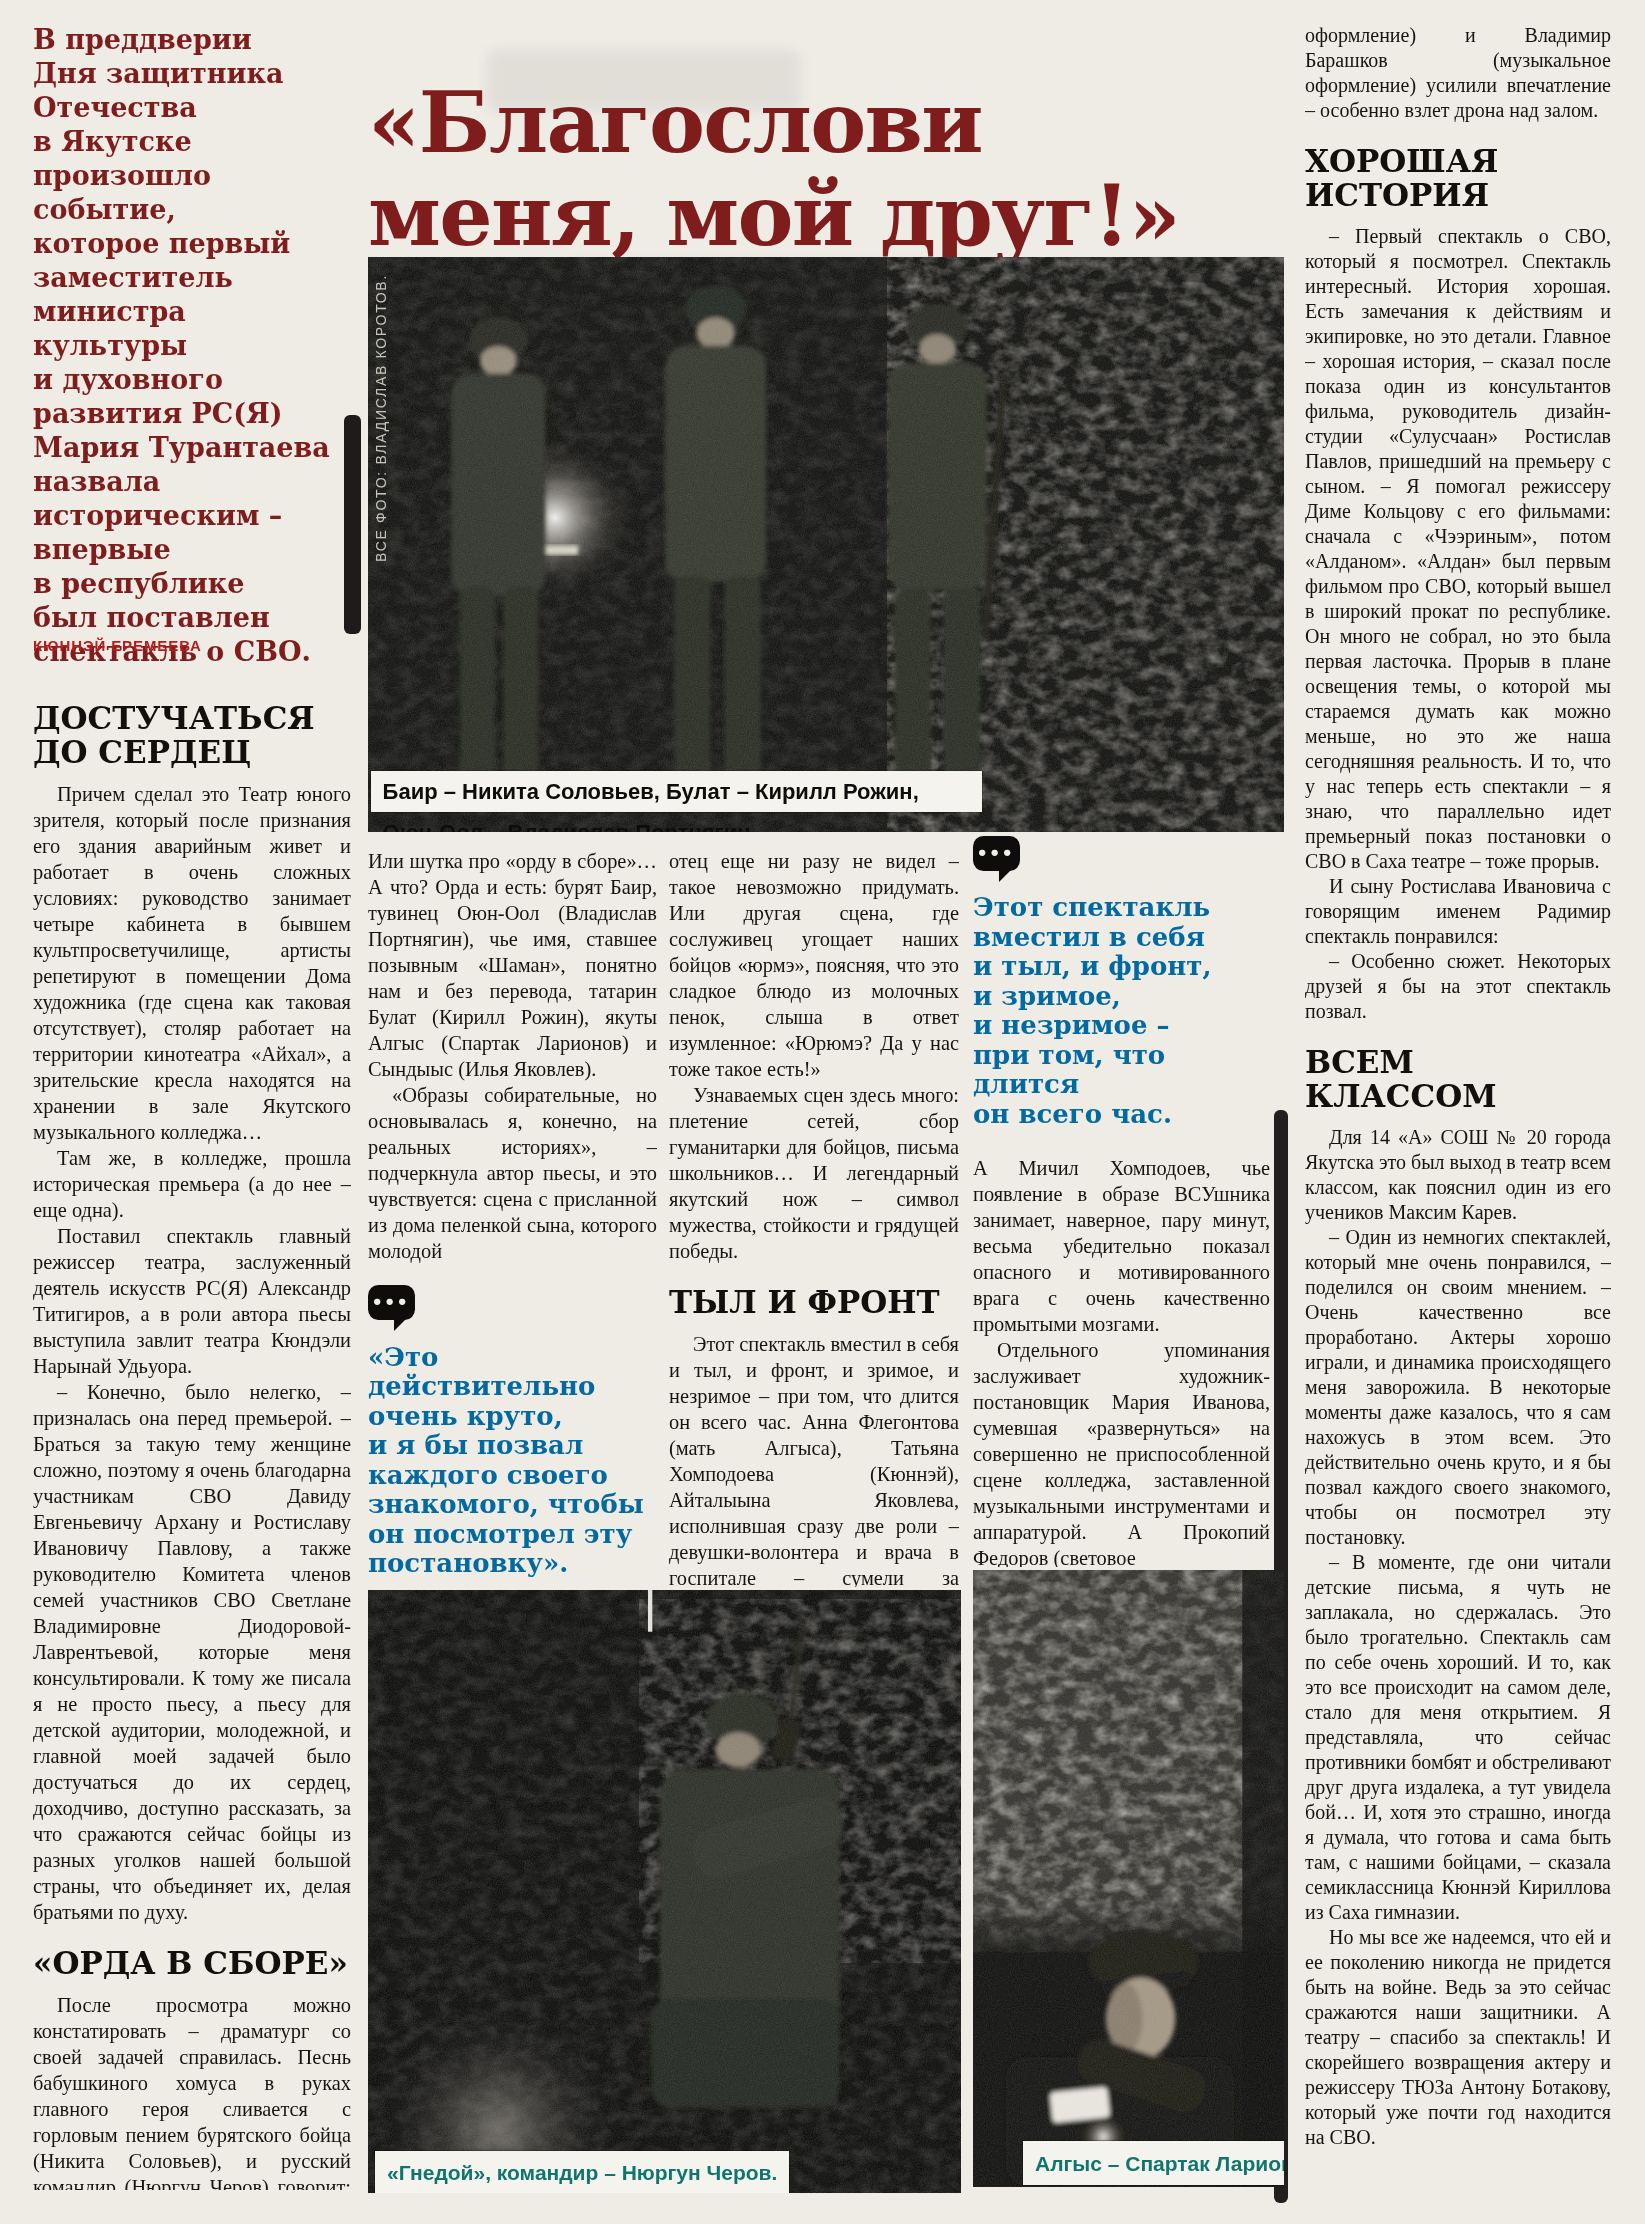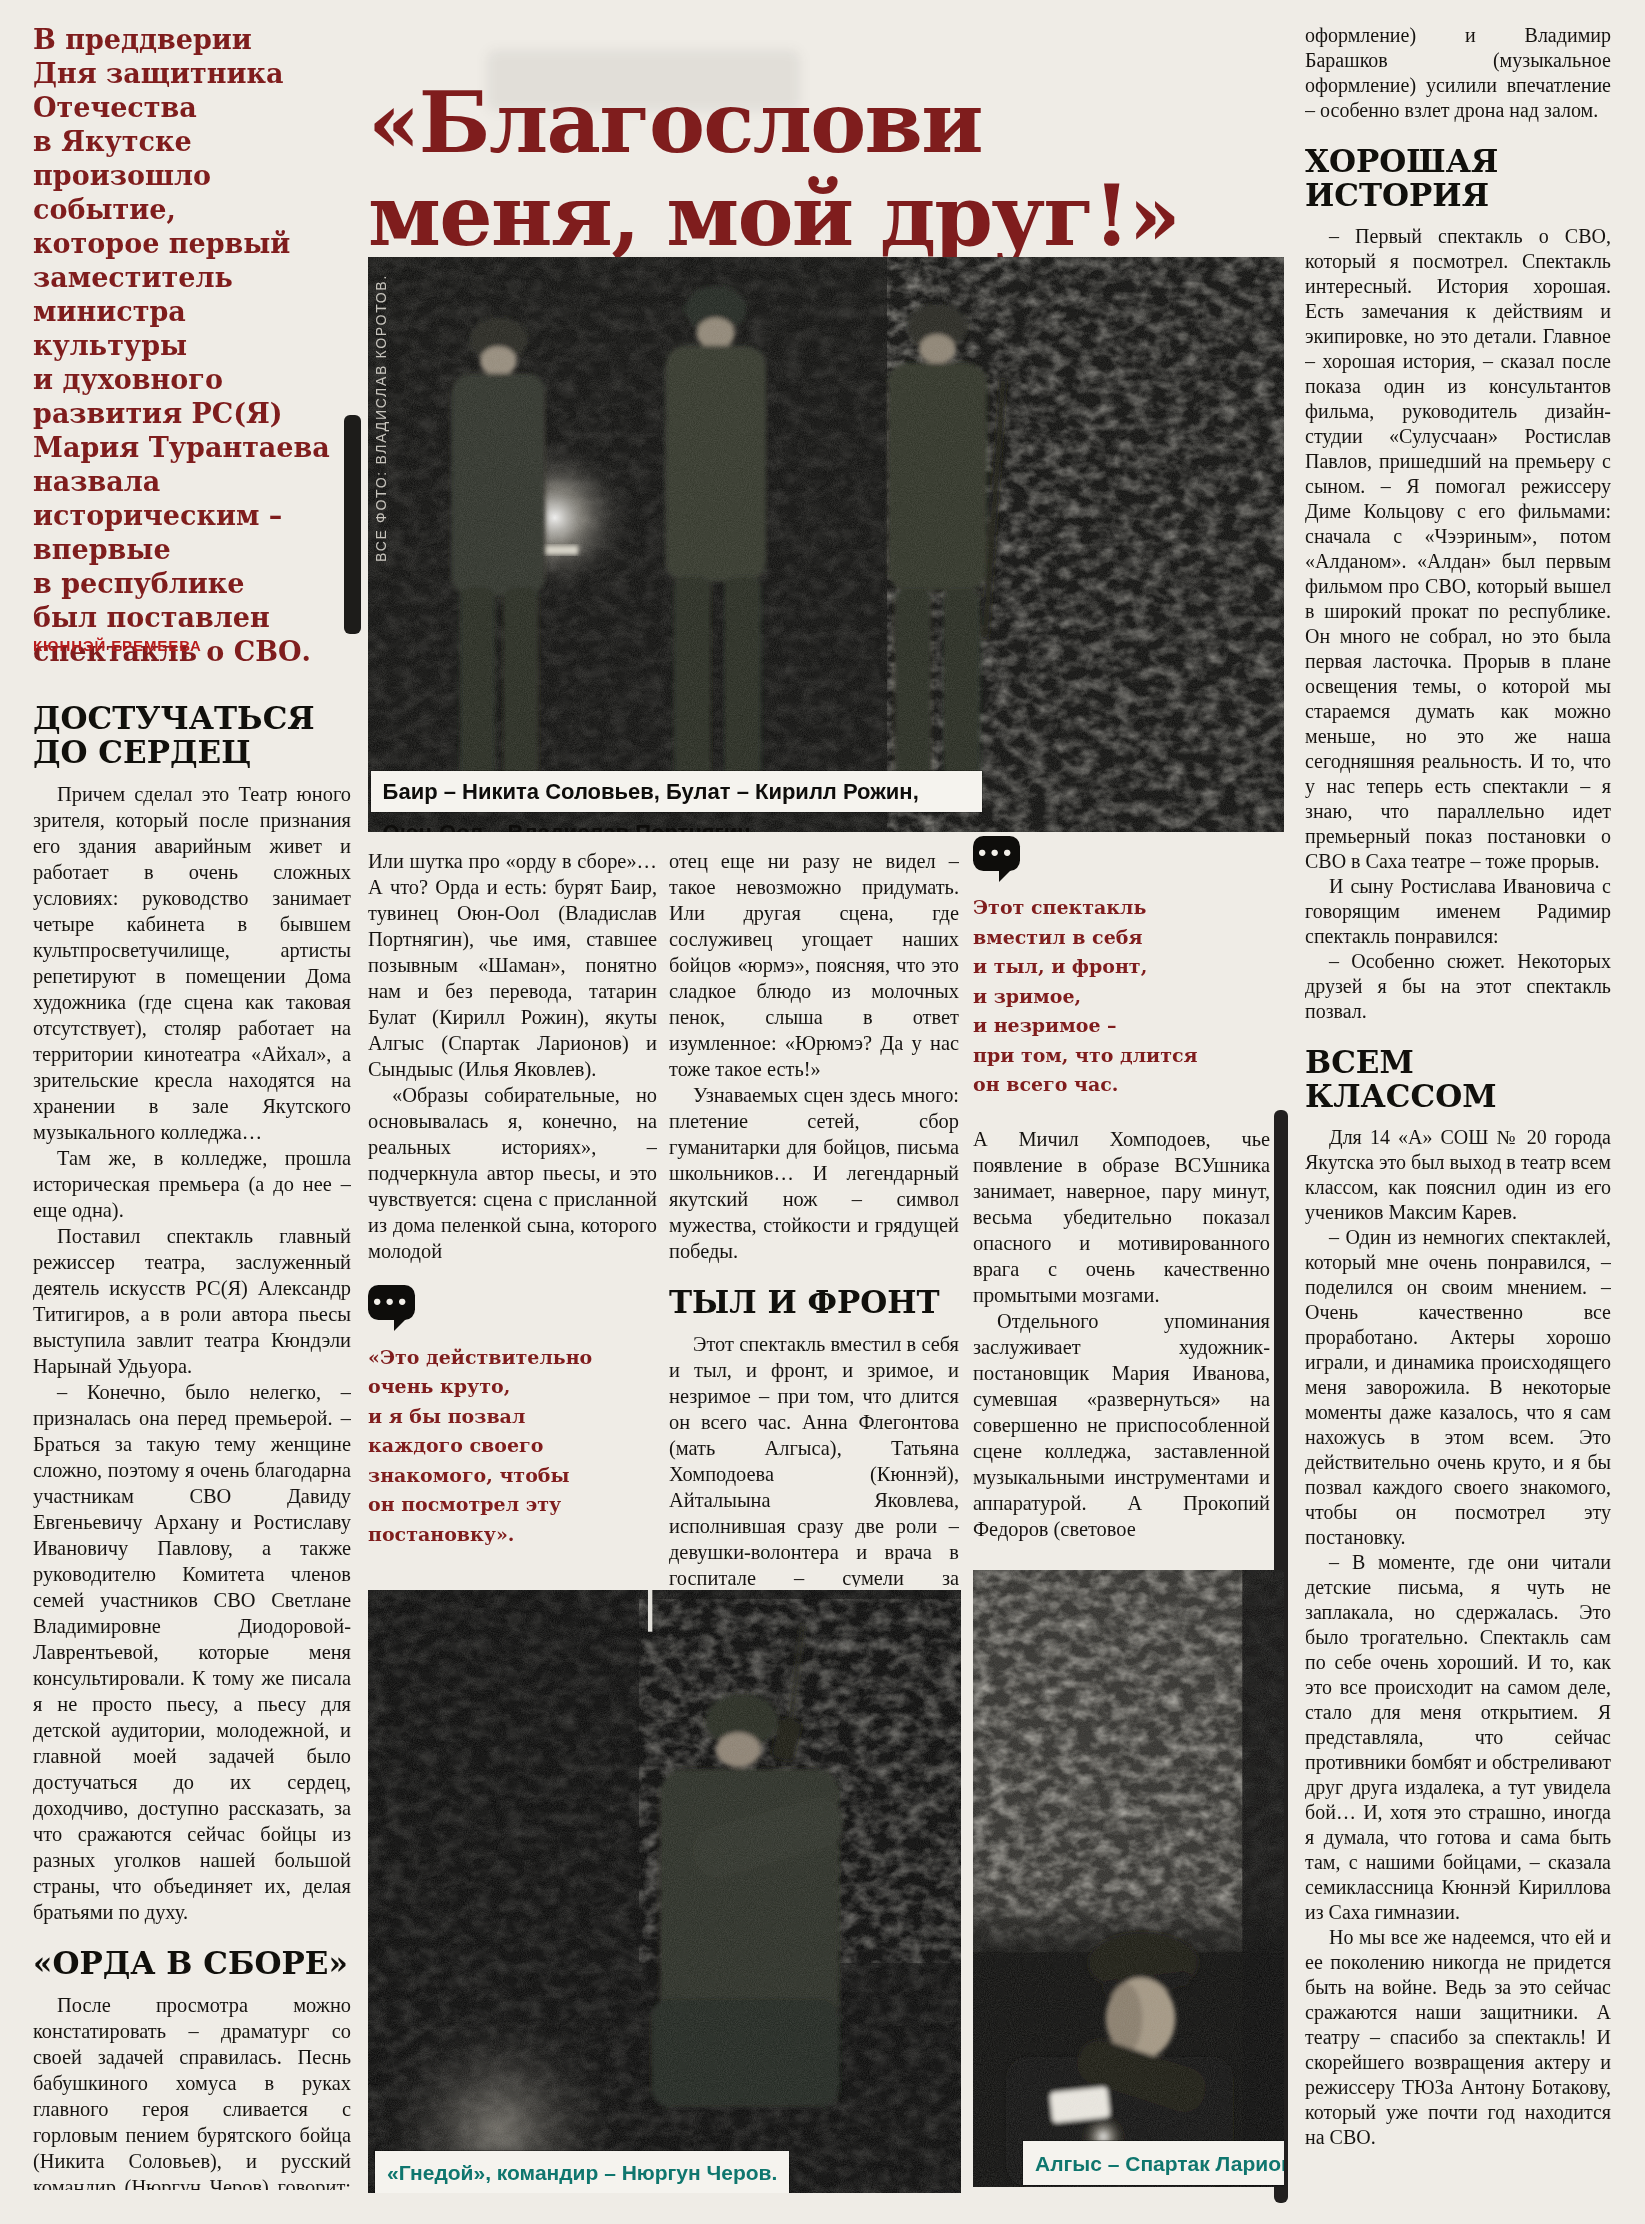"Этот спектакль" .pqtext { color: #7f1d1d -> #0369a1; font-size: 19px -> 26px }
